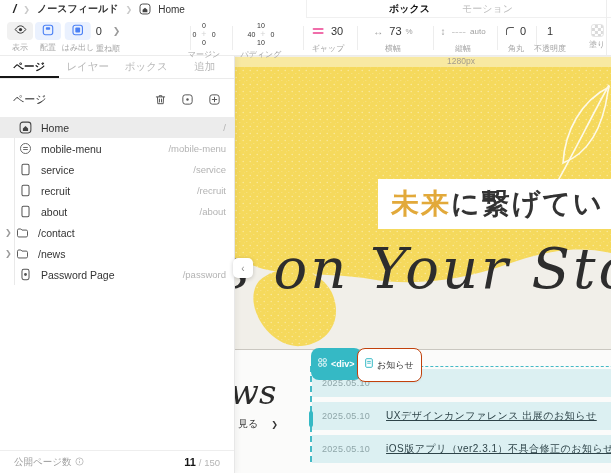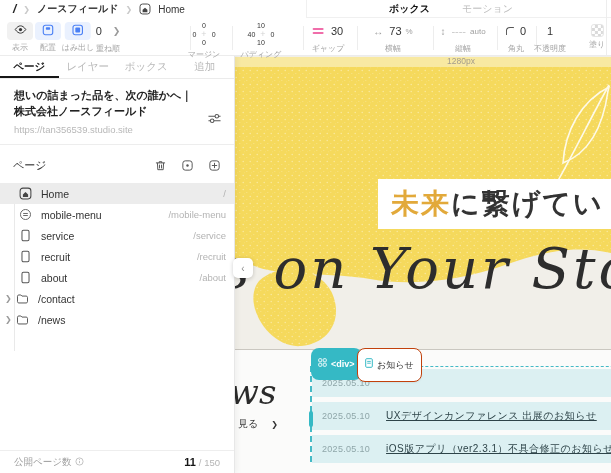"想いの詰まった品を、次の誰かへ｜株式会社ノースフィールド" div.siteinfo { html: <div> <div>想いの詰まった品を、次の誰かへ｜株式会社ノースフィールド</div> <span><svg> <g> <path></path> <circle></circle> <circle></circle> </g> </svg></span> <div>https://tan356539.studio.site</div> </div> -> none }
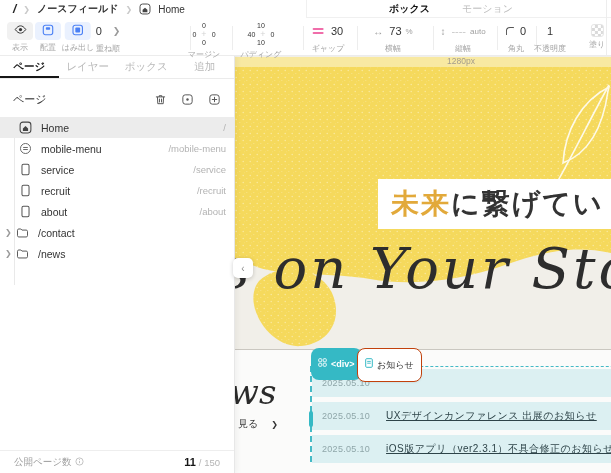"Password Page" div.prow { html: none -> <div> <span> <svg> <rect></rect> <circle></circle> </svg> </span> <span>Password Page</span> <span>/password</span> </div> }
